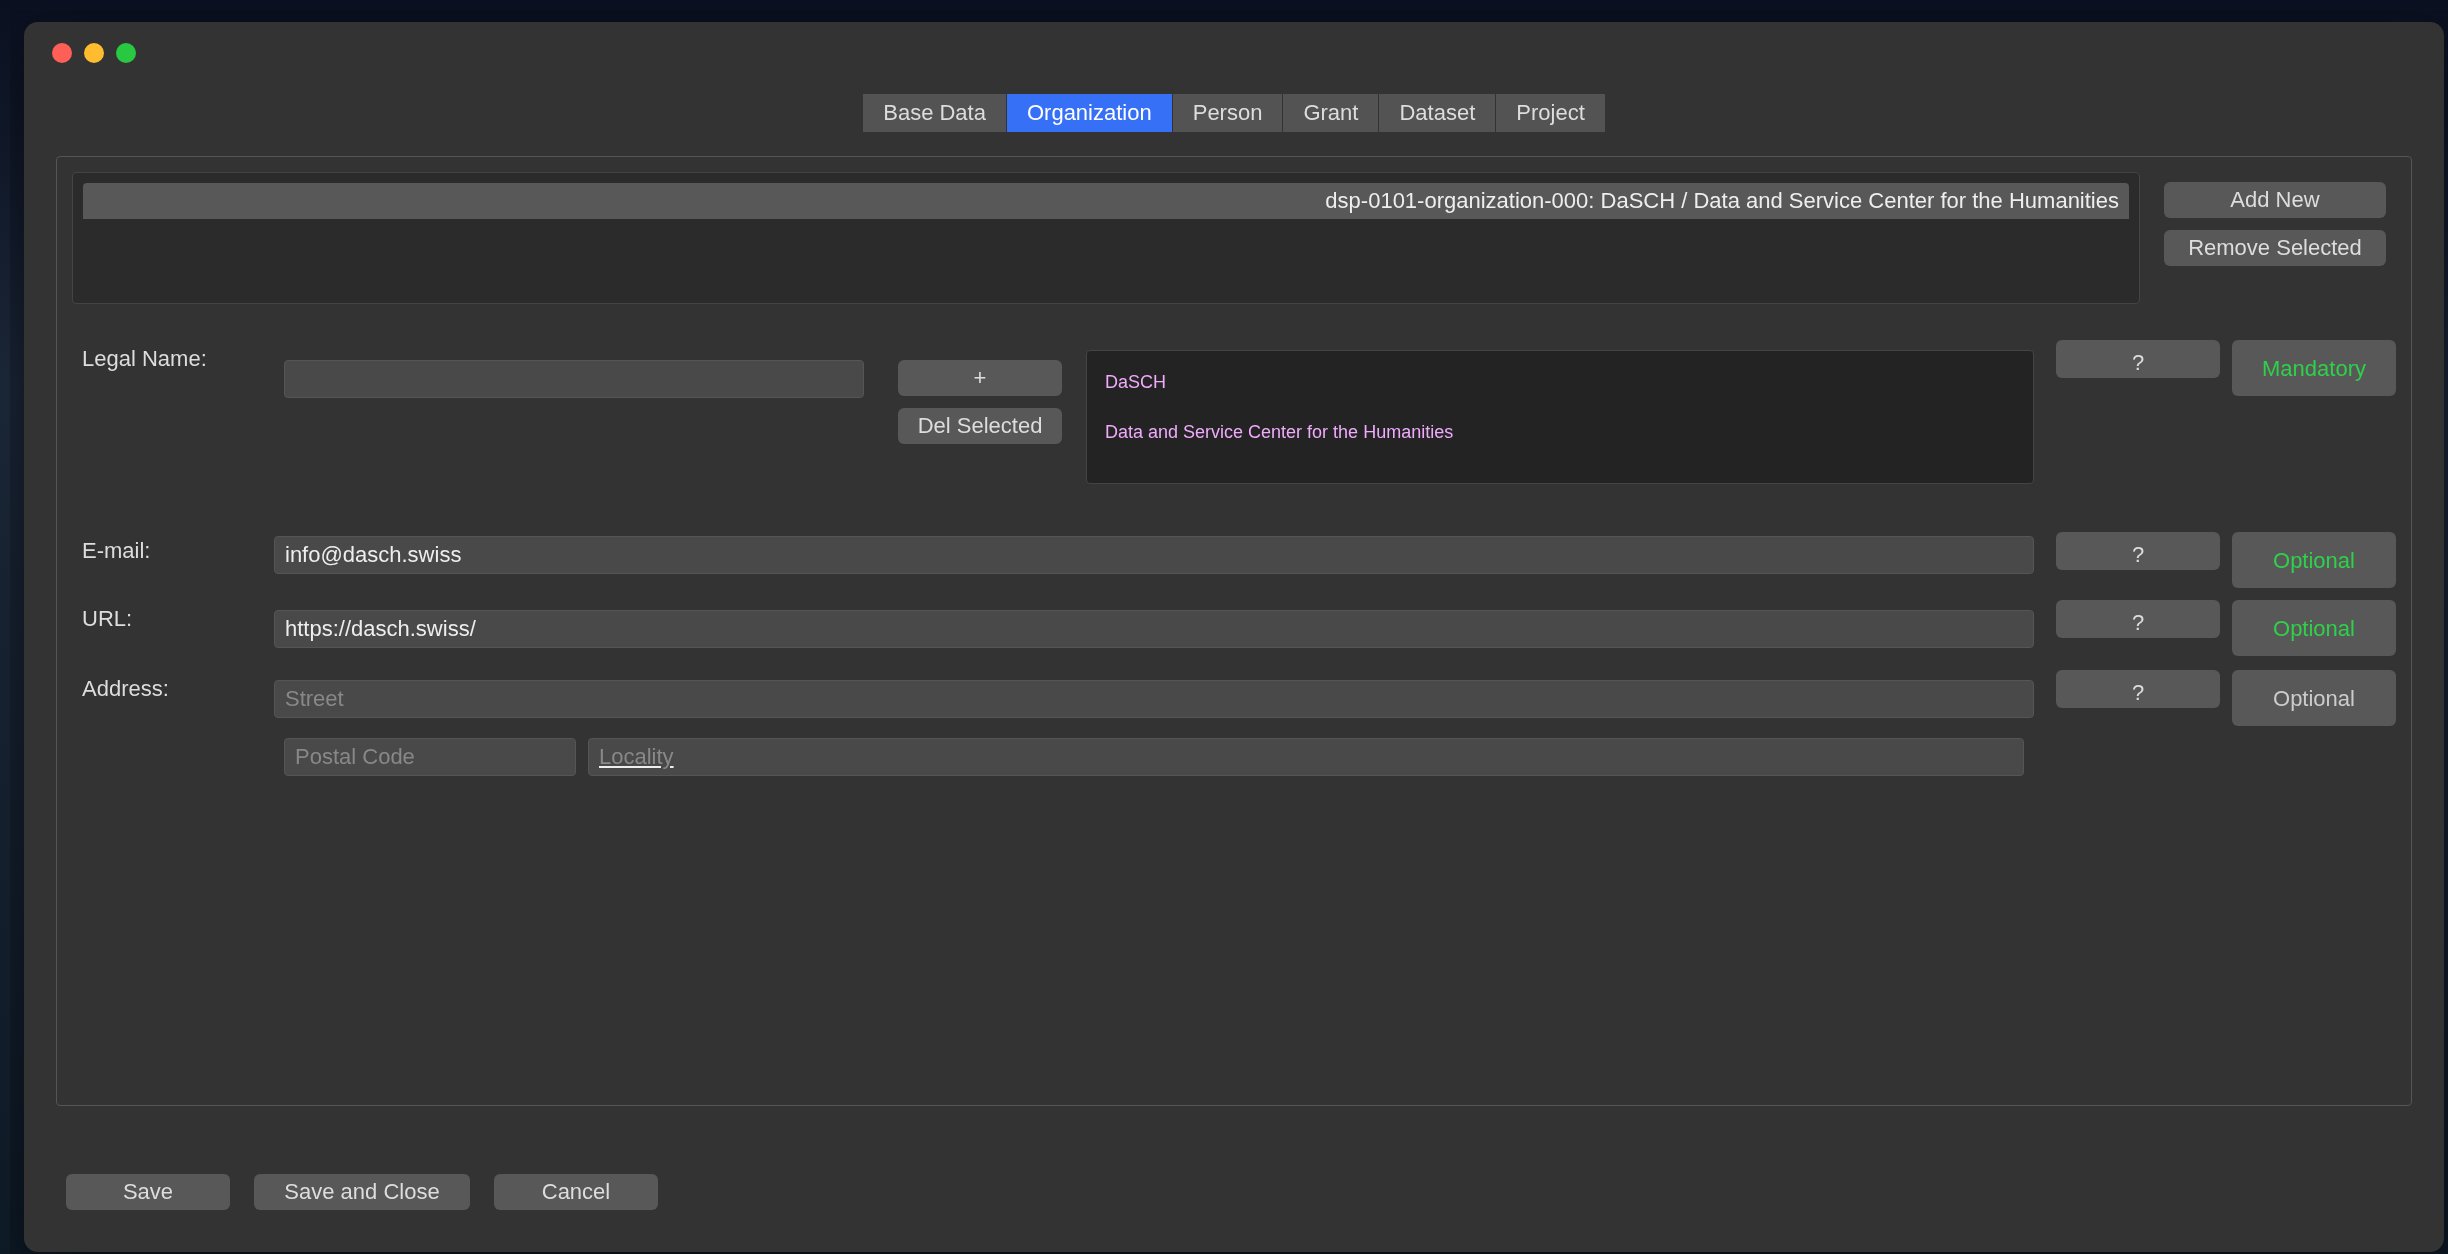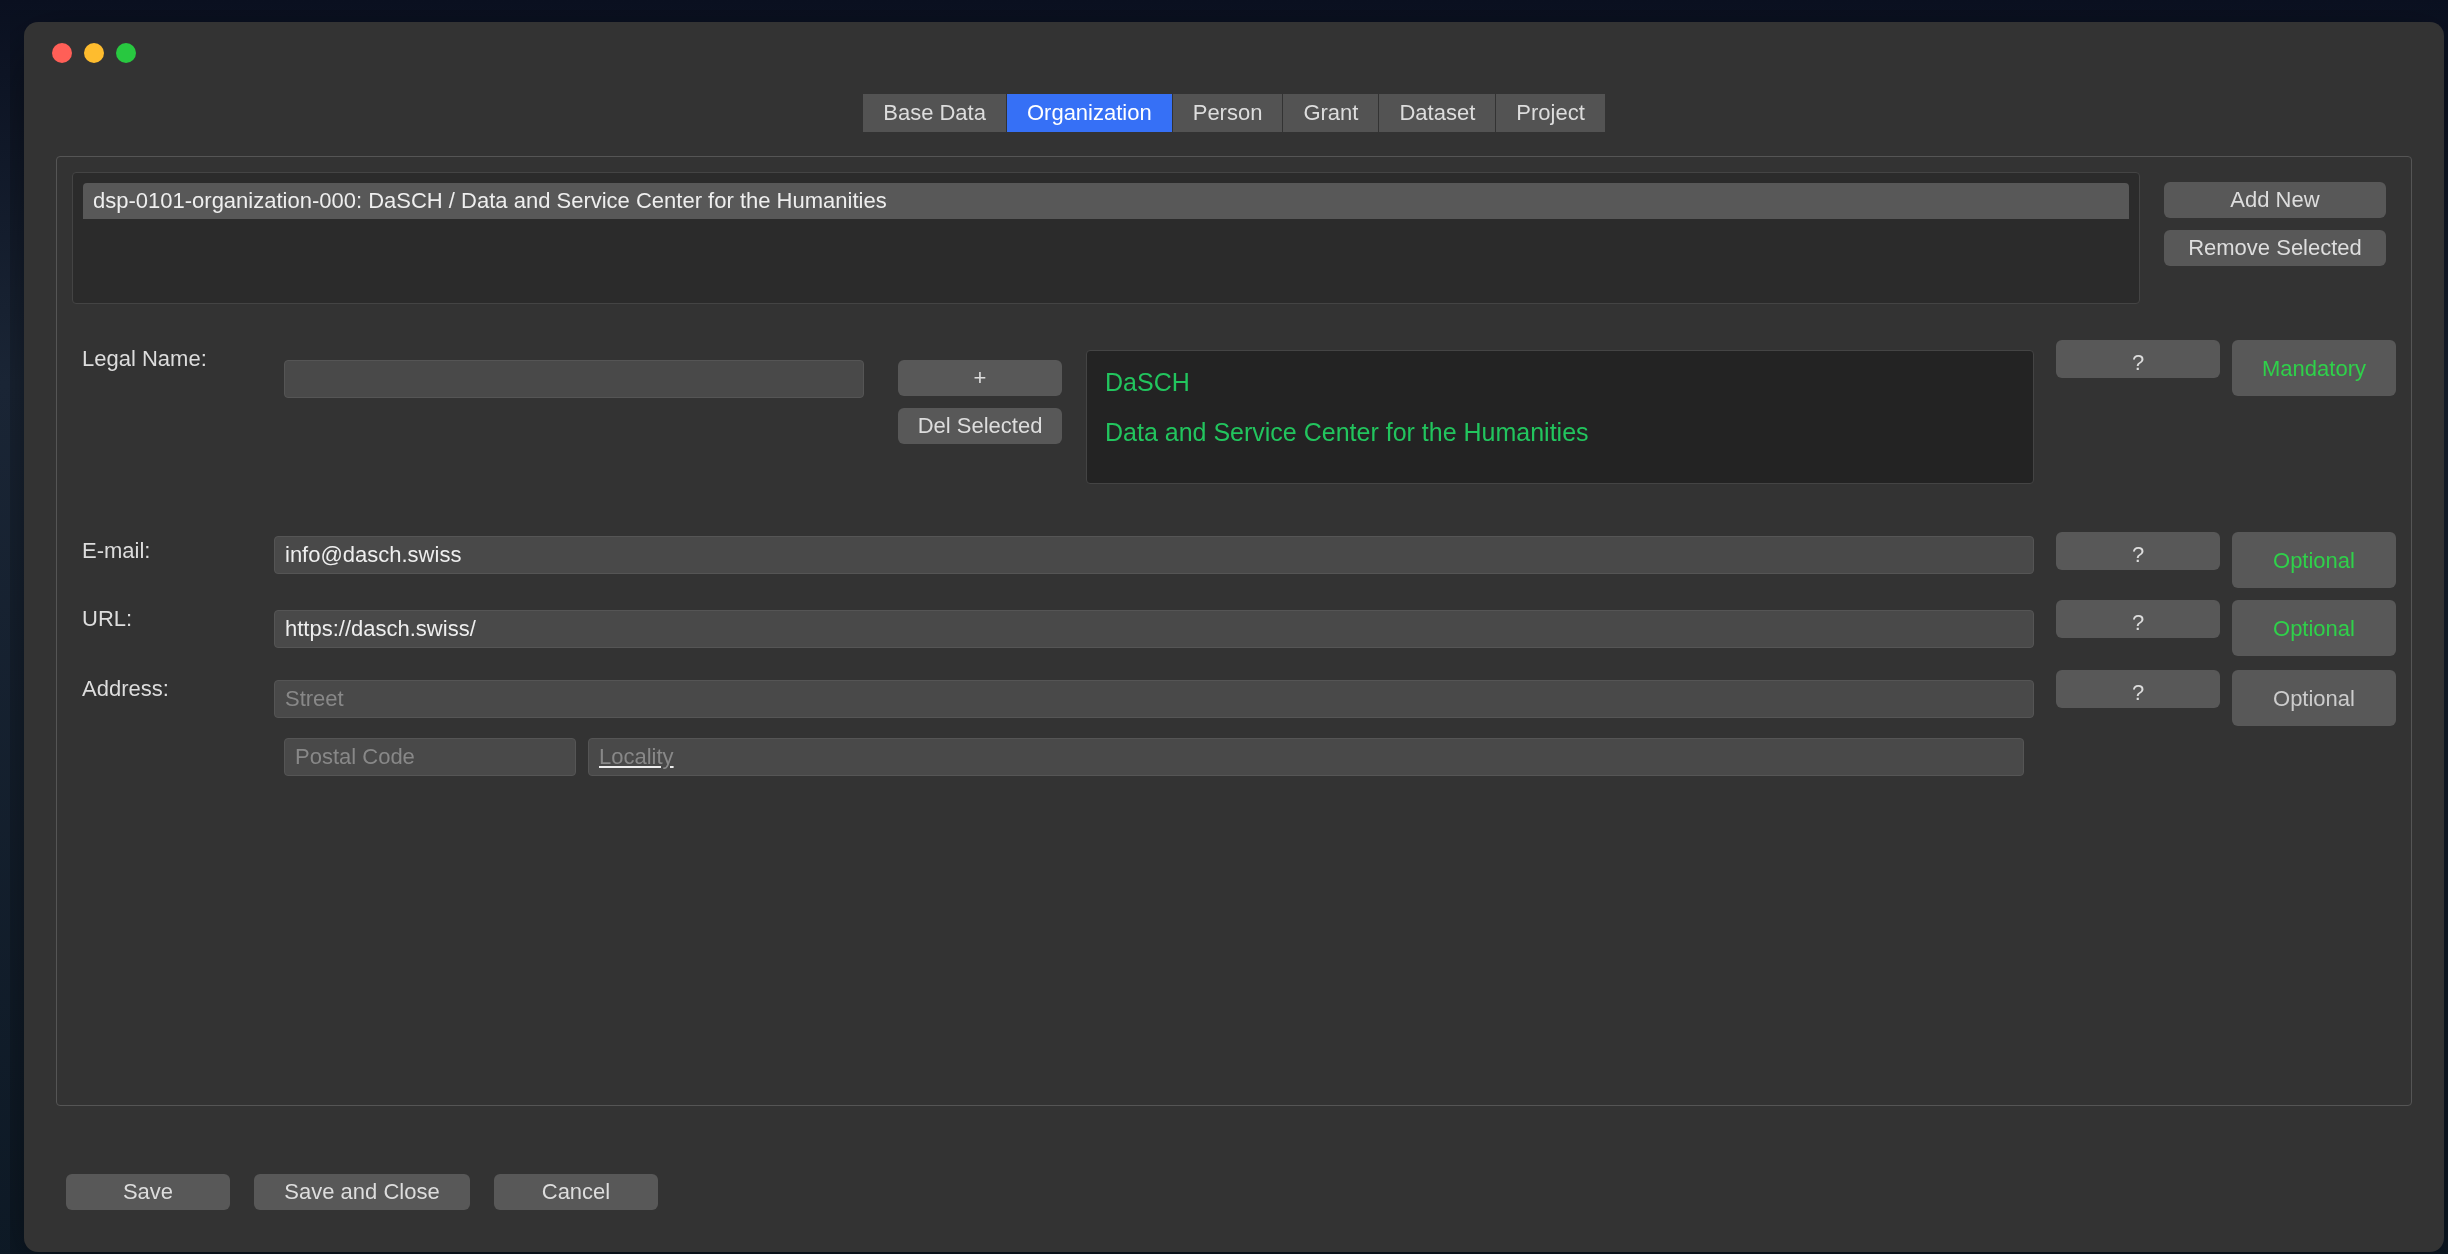"dsp-0101-organization-000: DaSCH / Data" .org-list-item { text-align: none -> right }
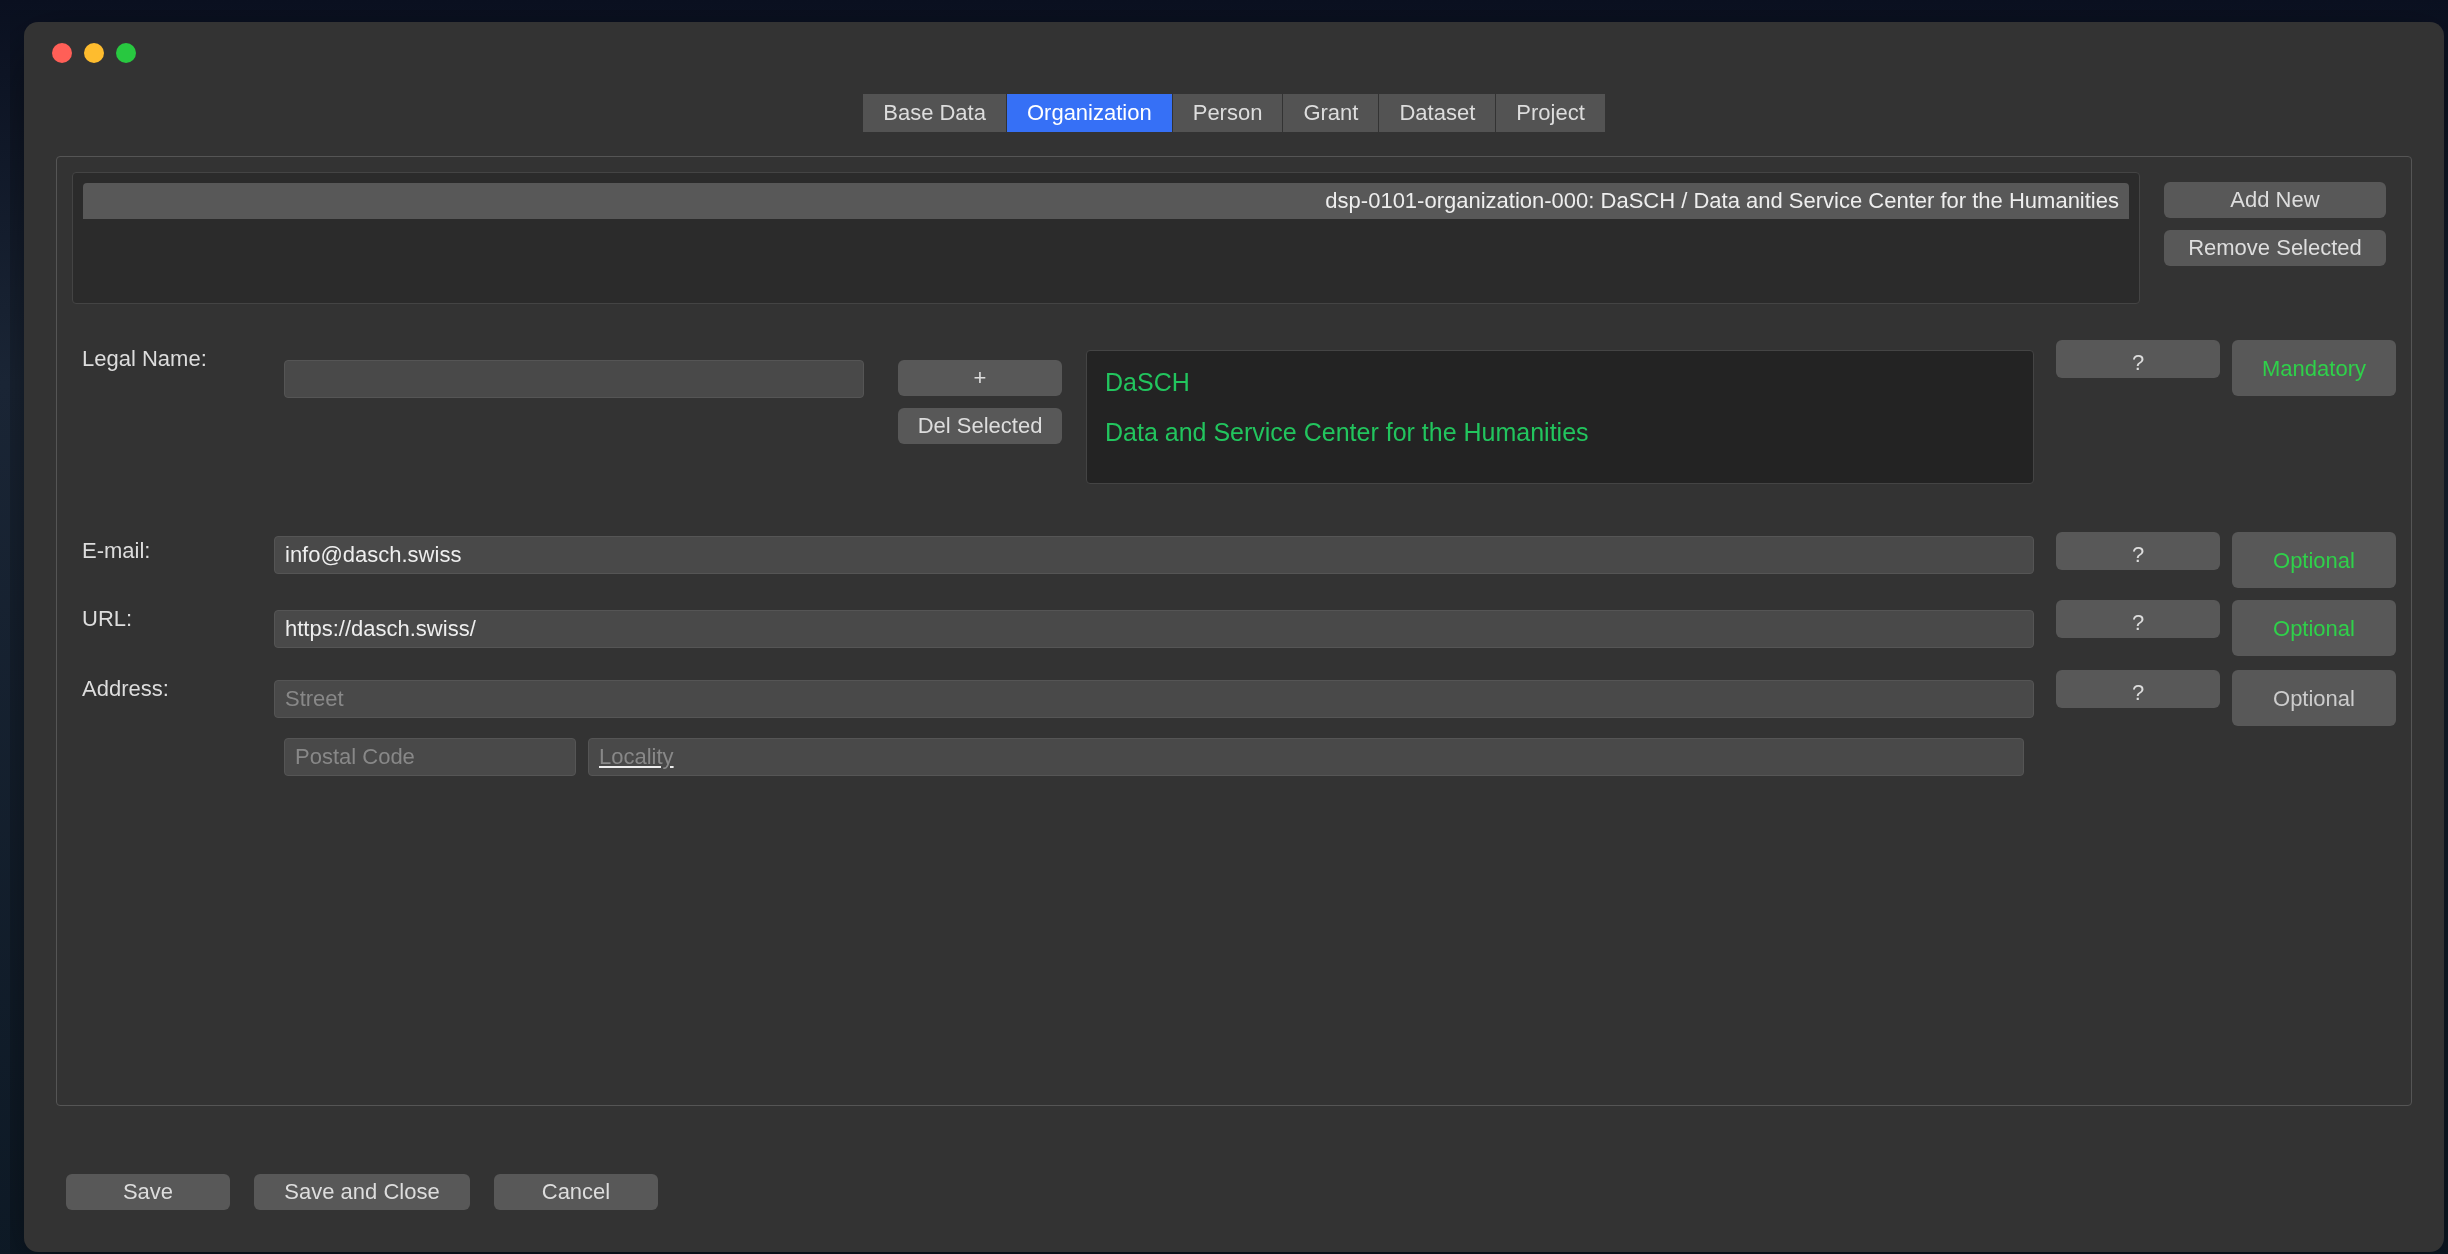"DaSCH" .name-list-item { color: #22c55e -> #f0abfc; font-size: 25px -> 18px }
